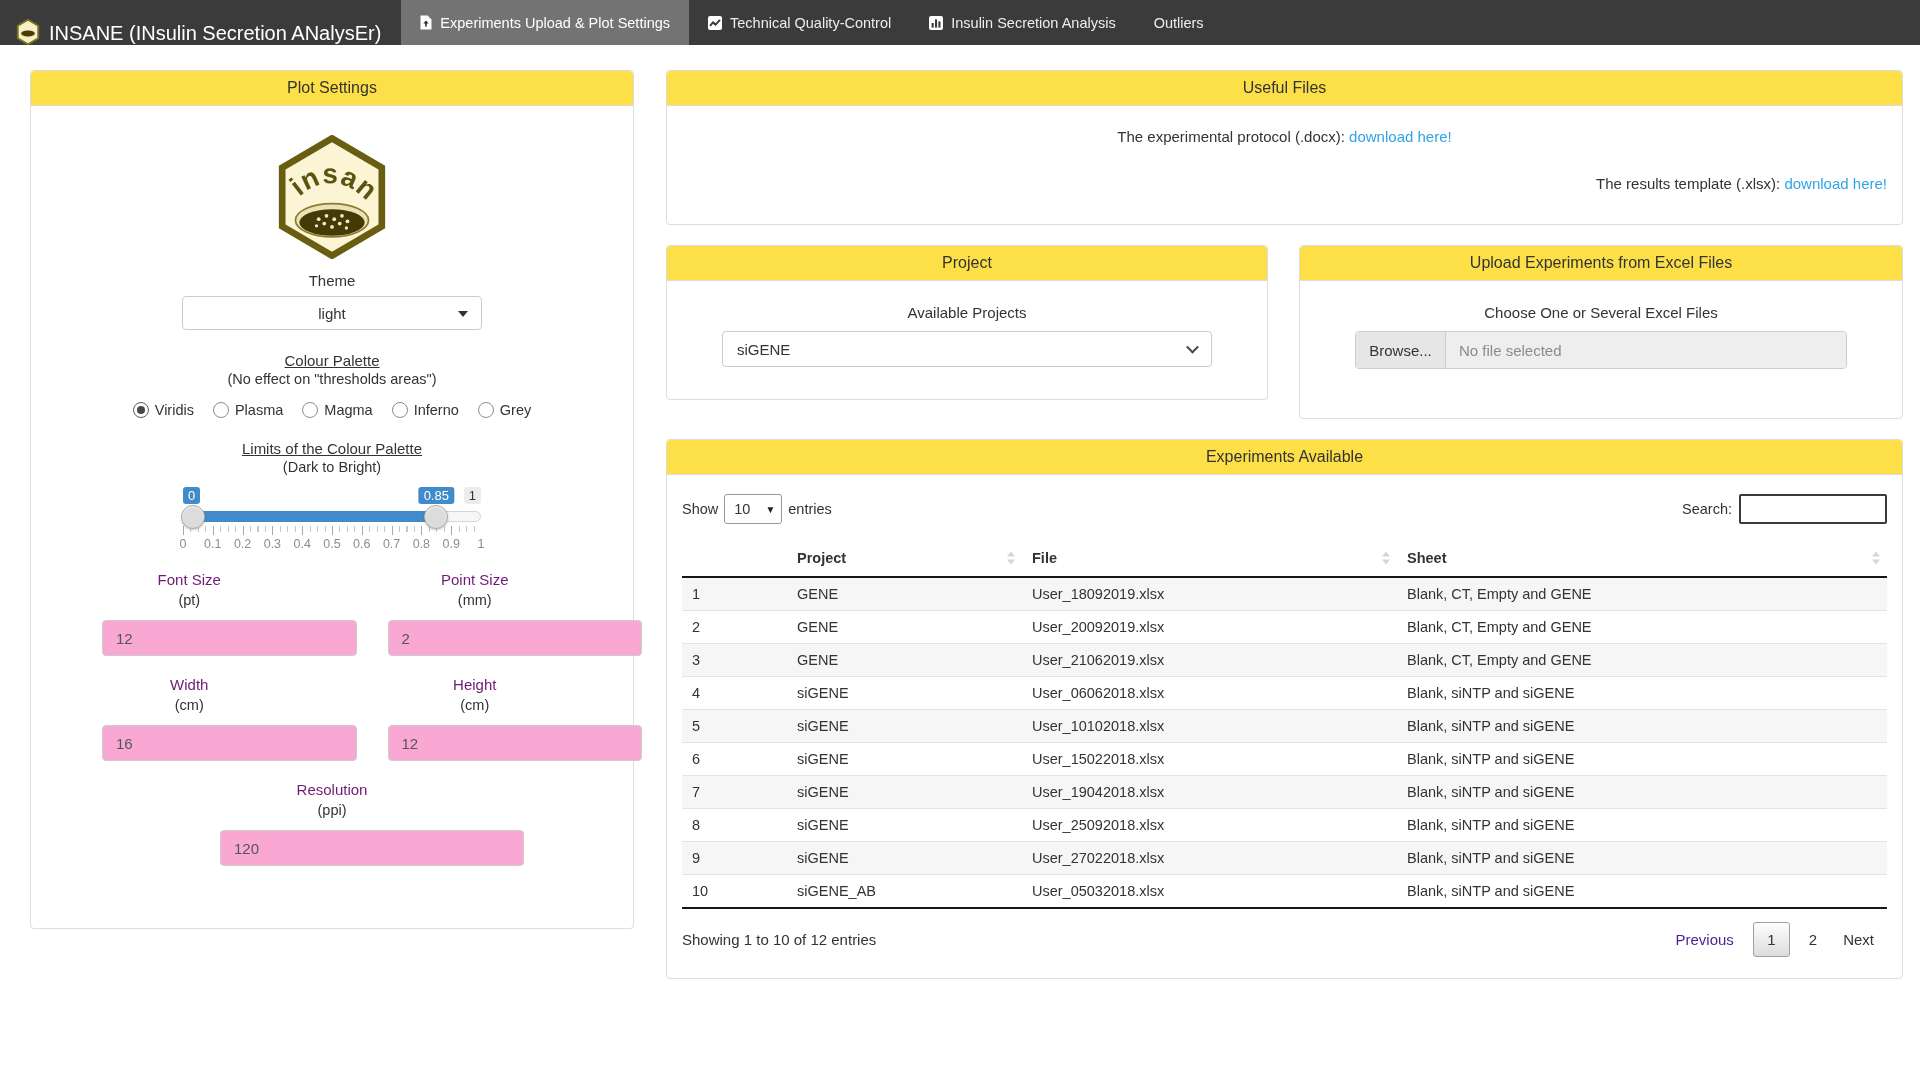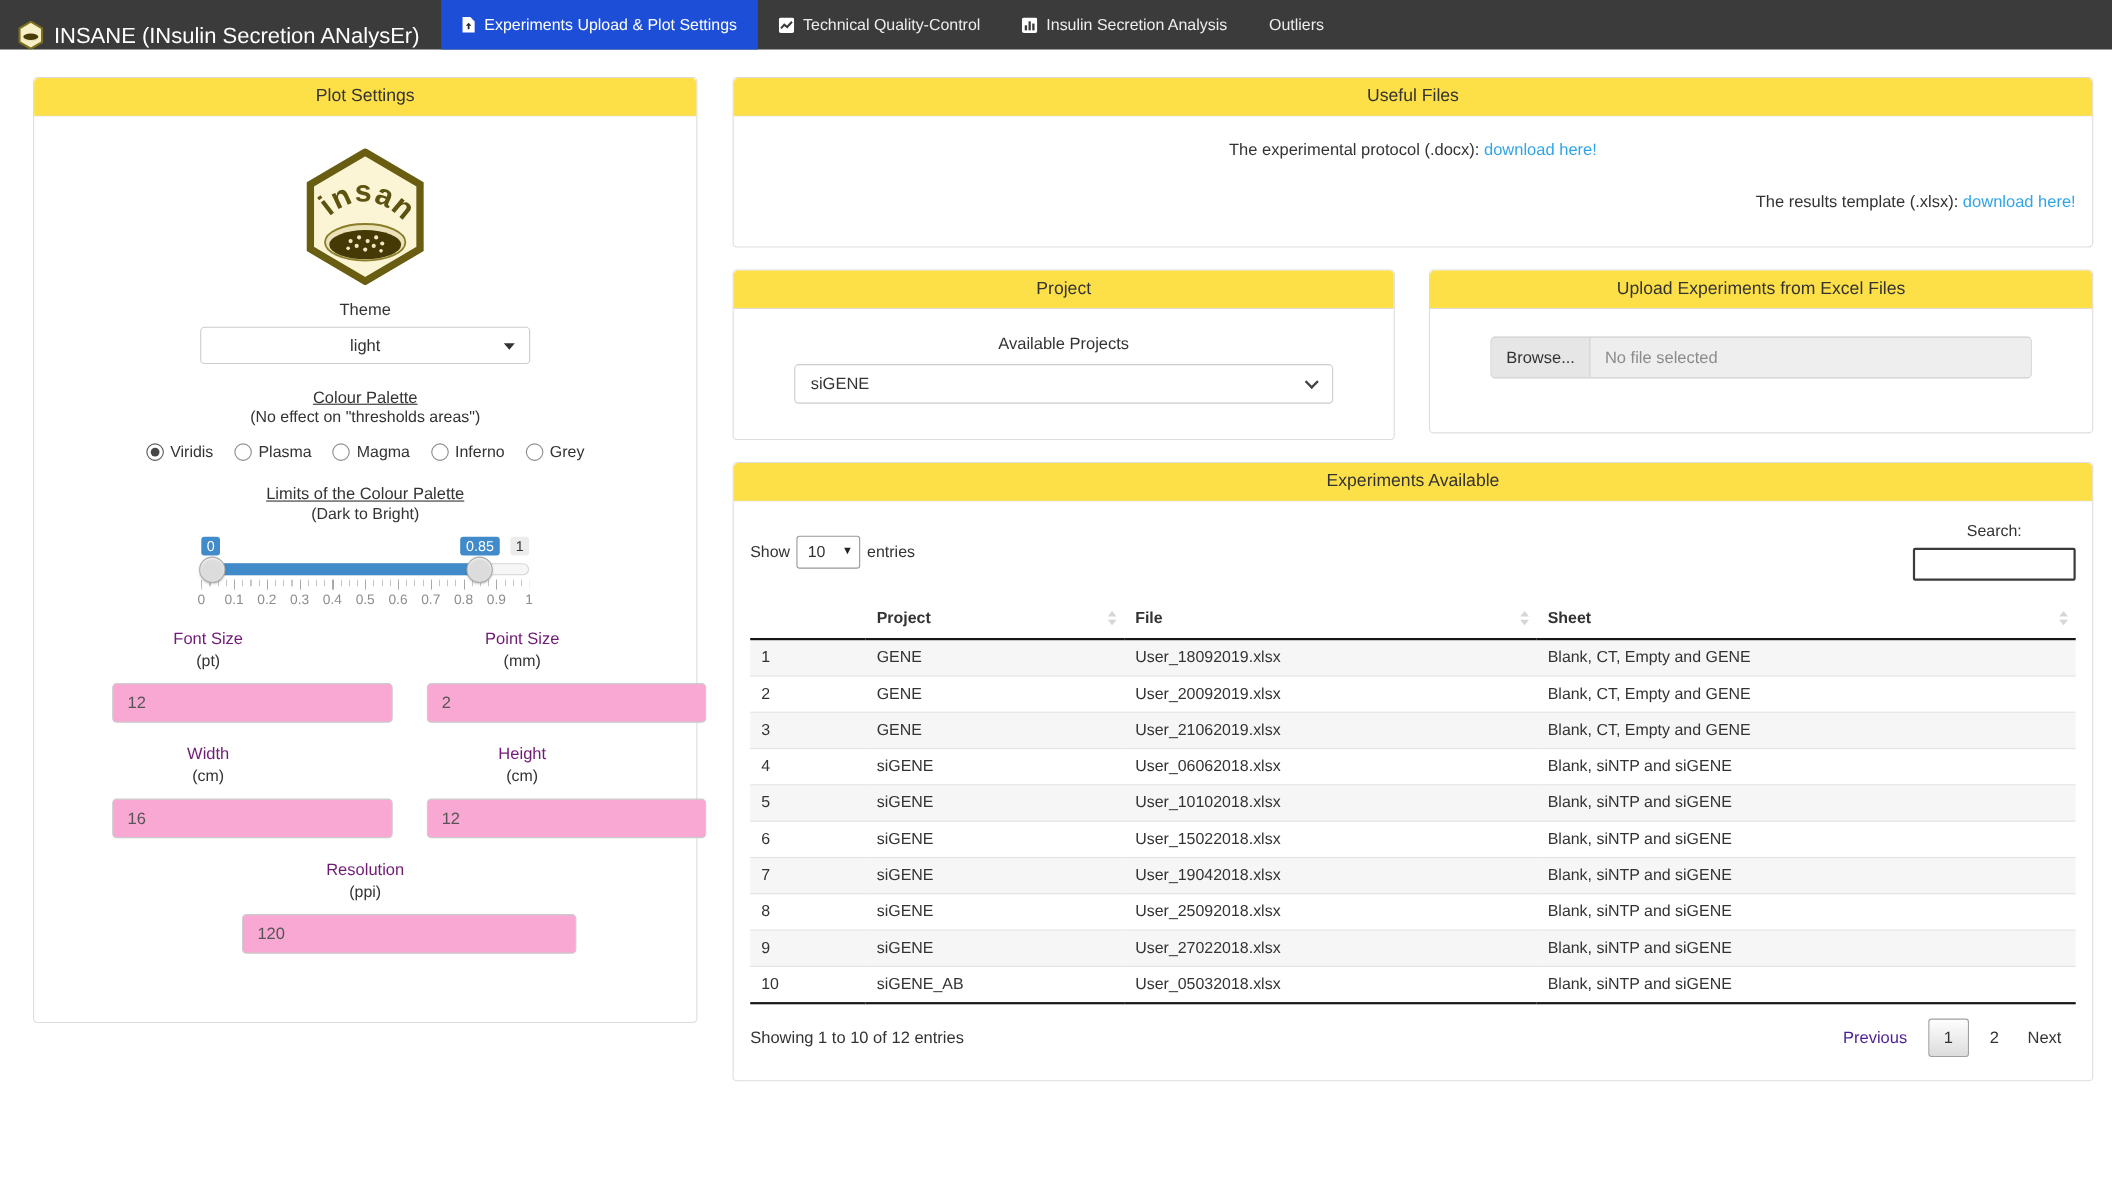"Experiments Upload & Plot Settings" .nav-tab.active { background: #1d4ed8 -> #737373 }
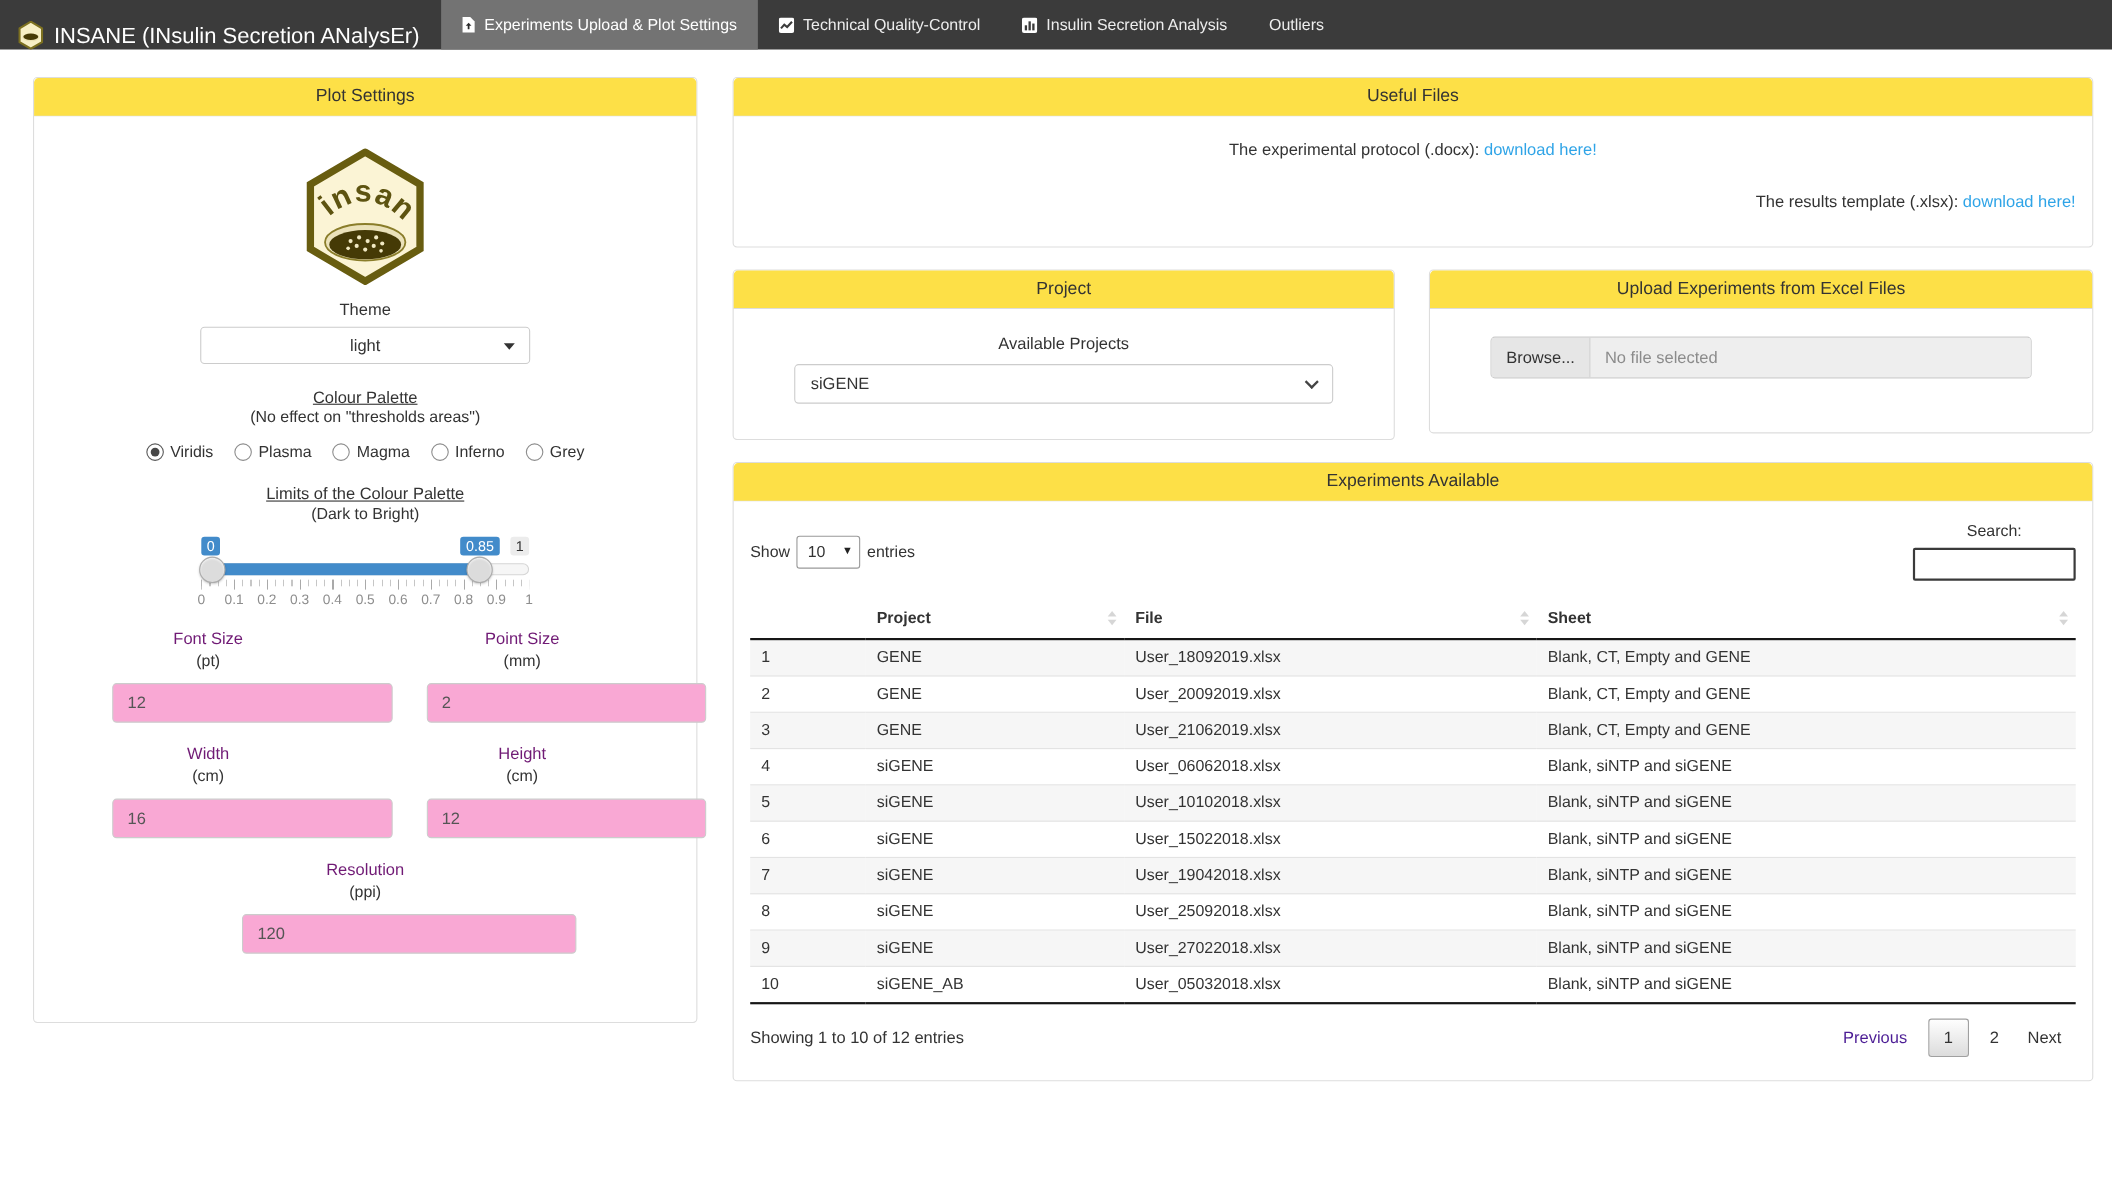"Choose One or Several Excel" div.ctrl-label { html: none -> <div>Choose One or Several Excel Files</div> }
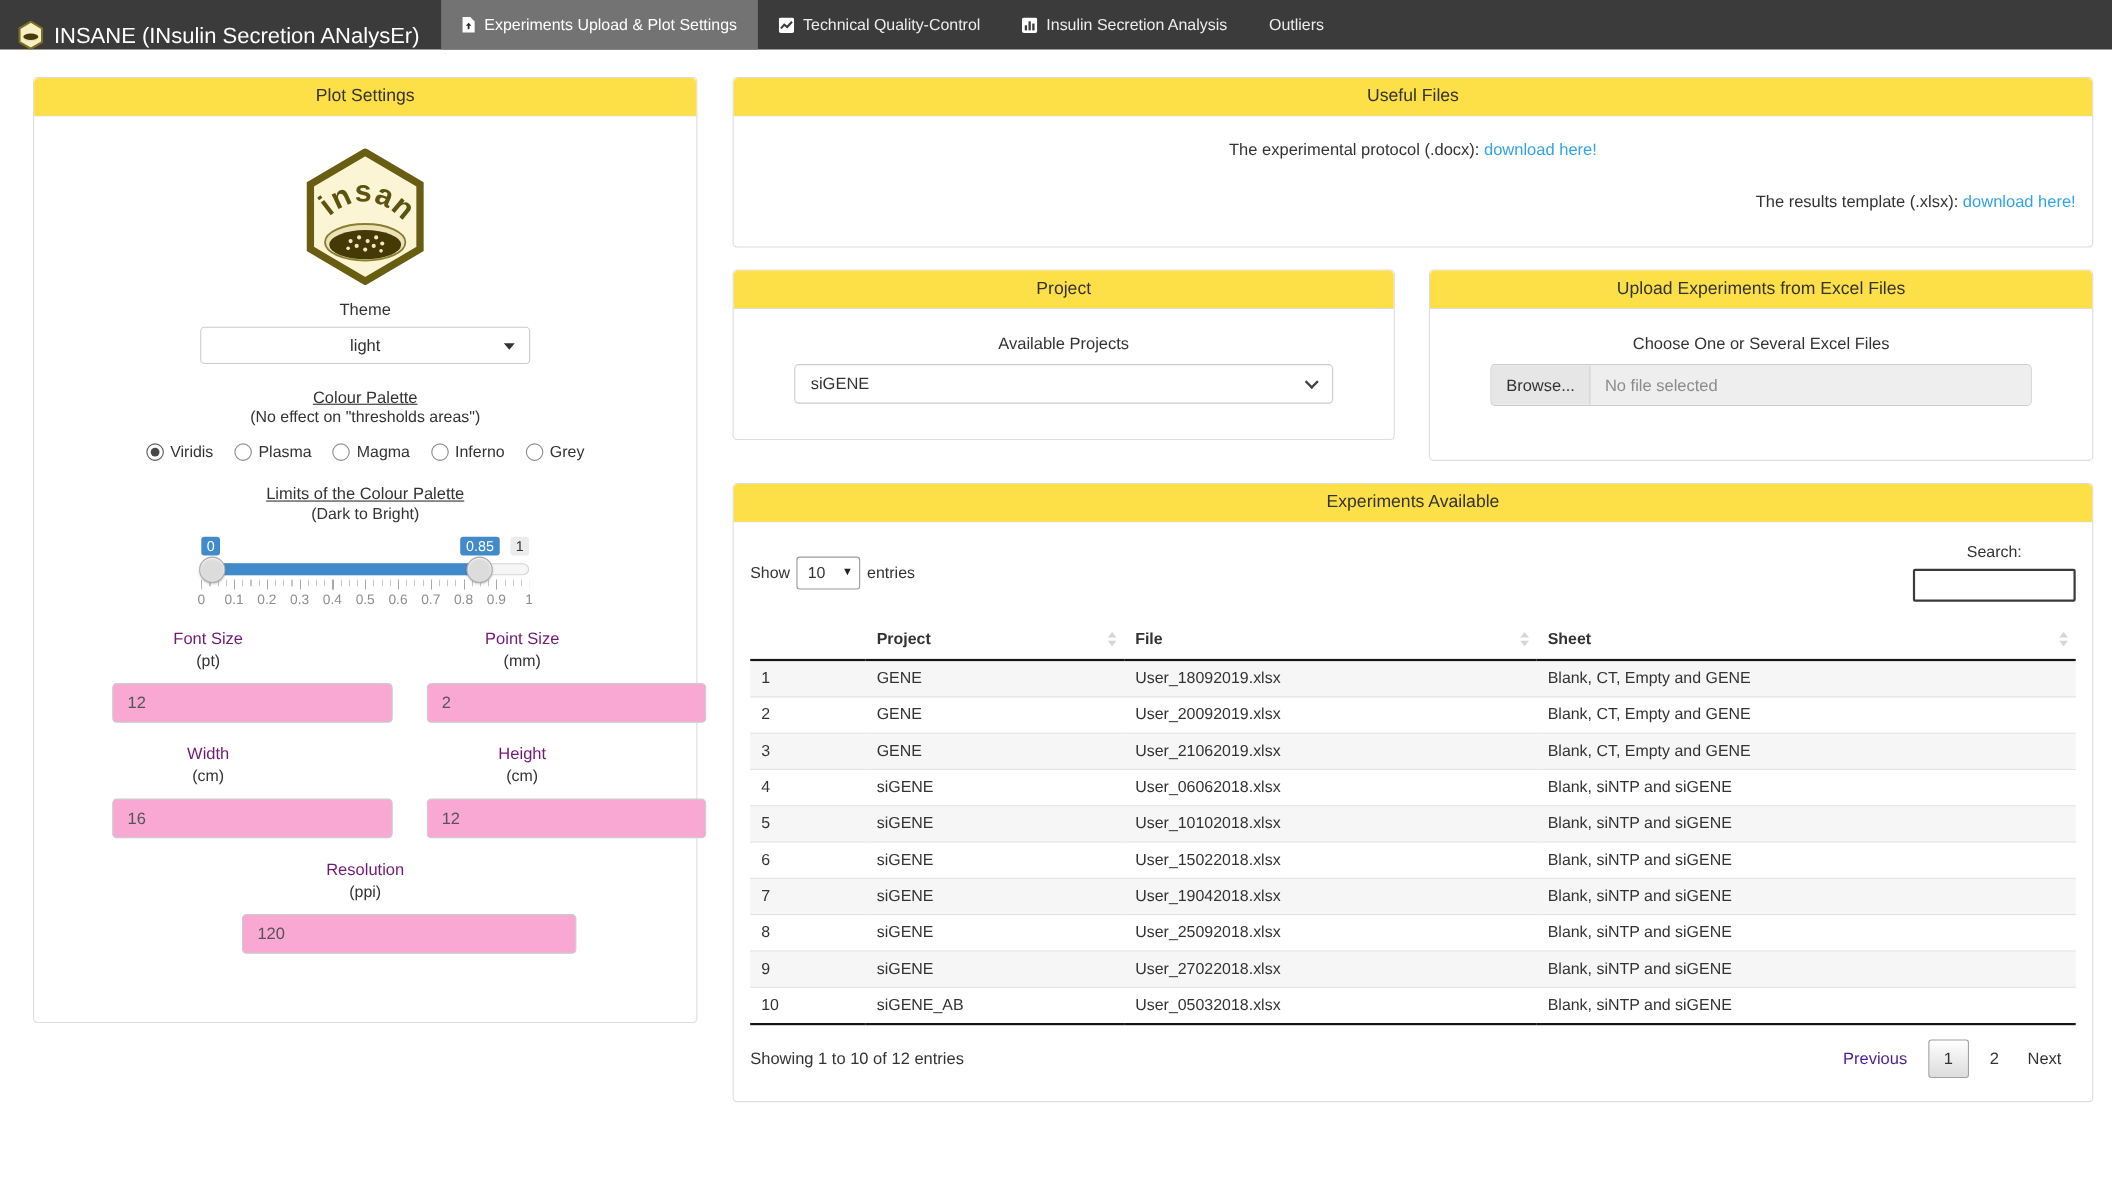"Search:" .dt-right { flex-direction: column -> none }
